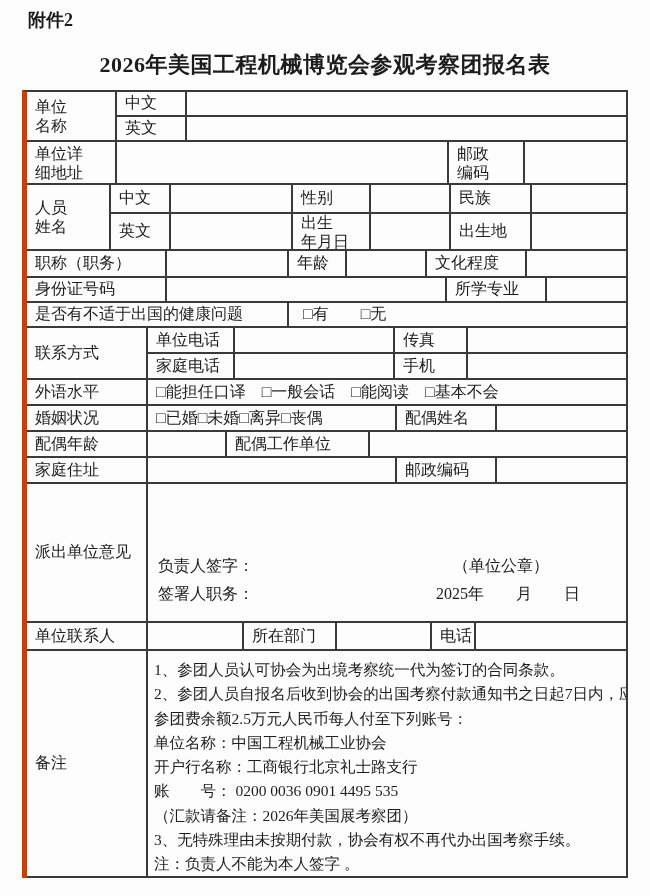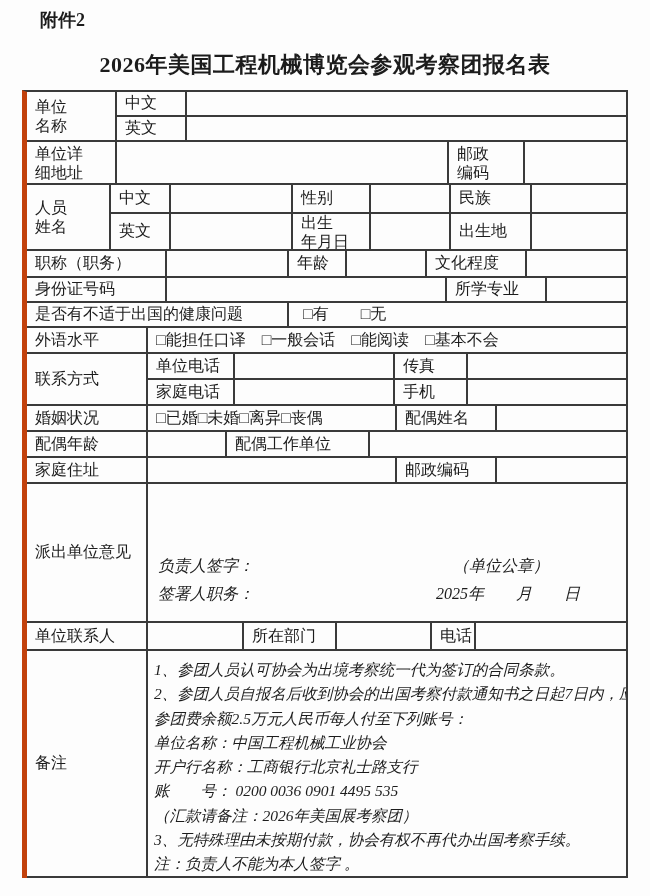"附件2" .attachment { margin-left: 12px -> none }
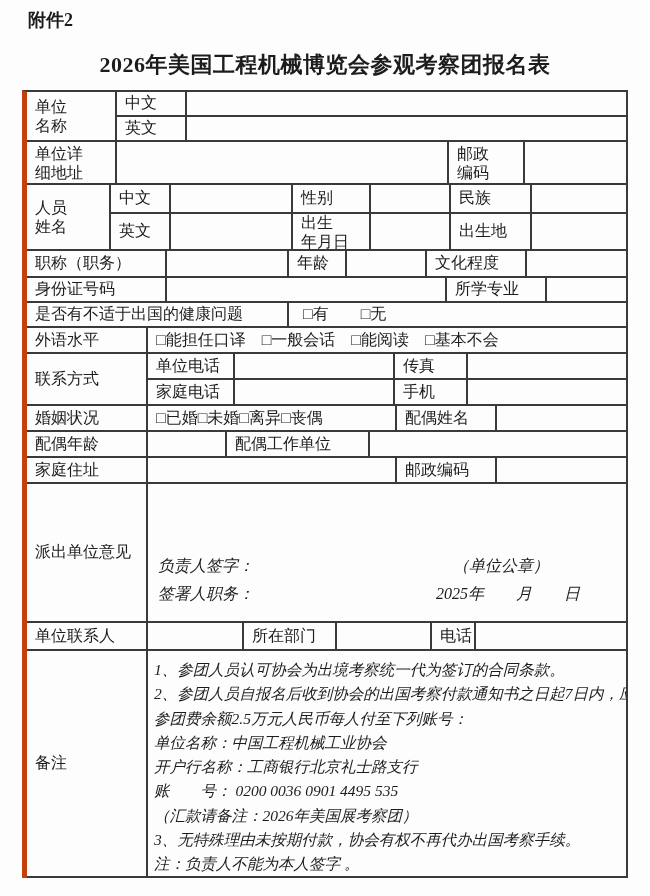"外语水平" div.row { order: before "联系方式" -> after "联系方式" }
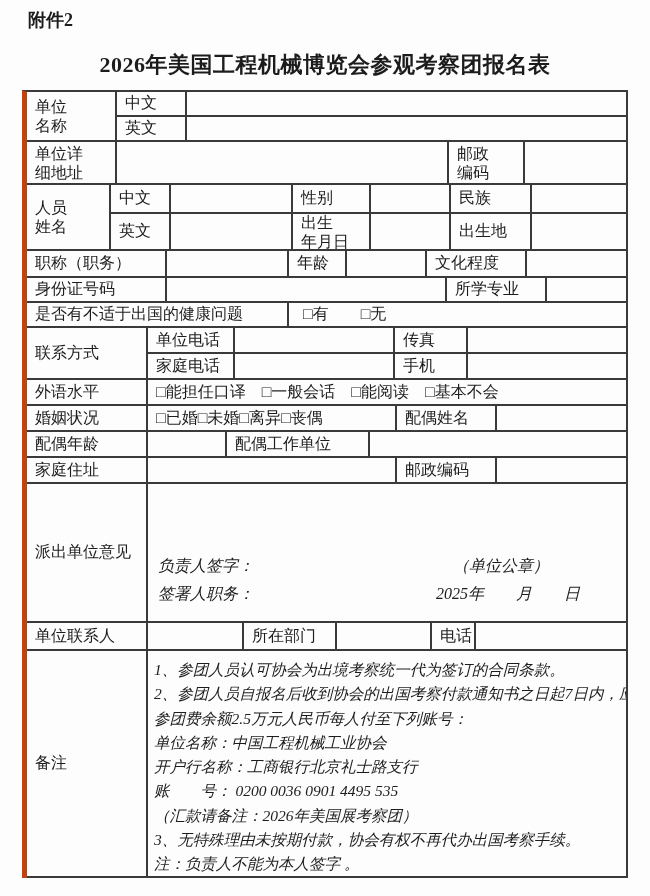"负责人签字：" .cell.nopad { font-style: italic -> none }
